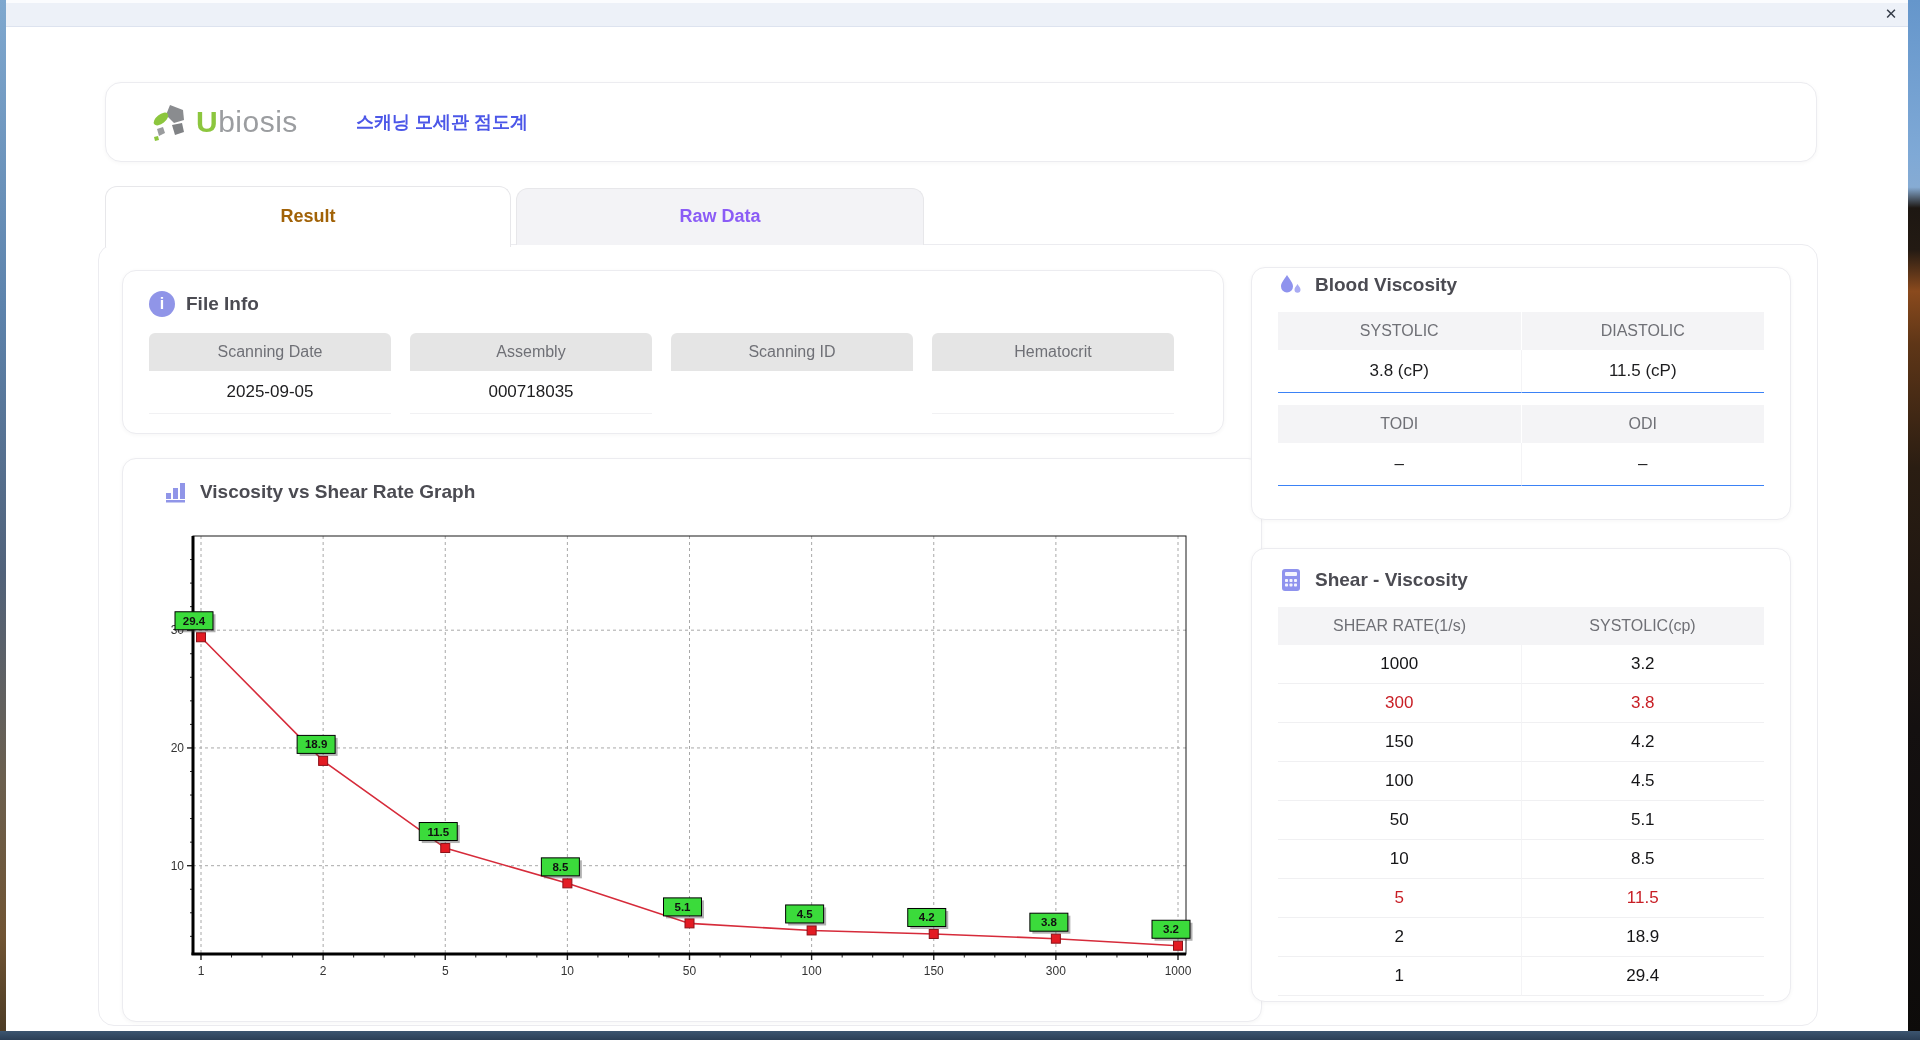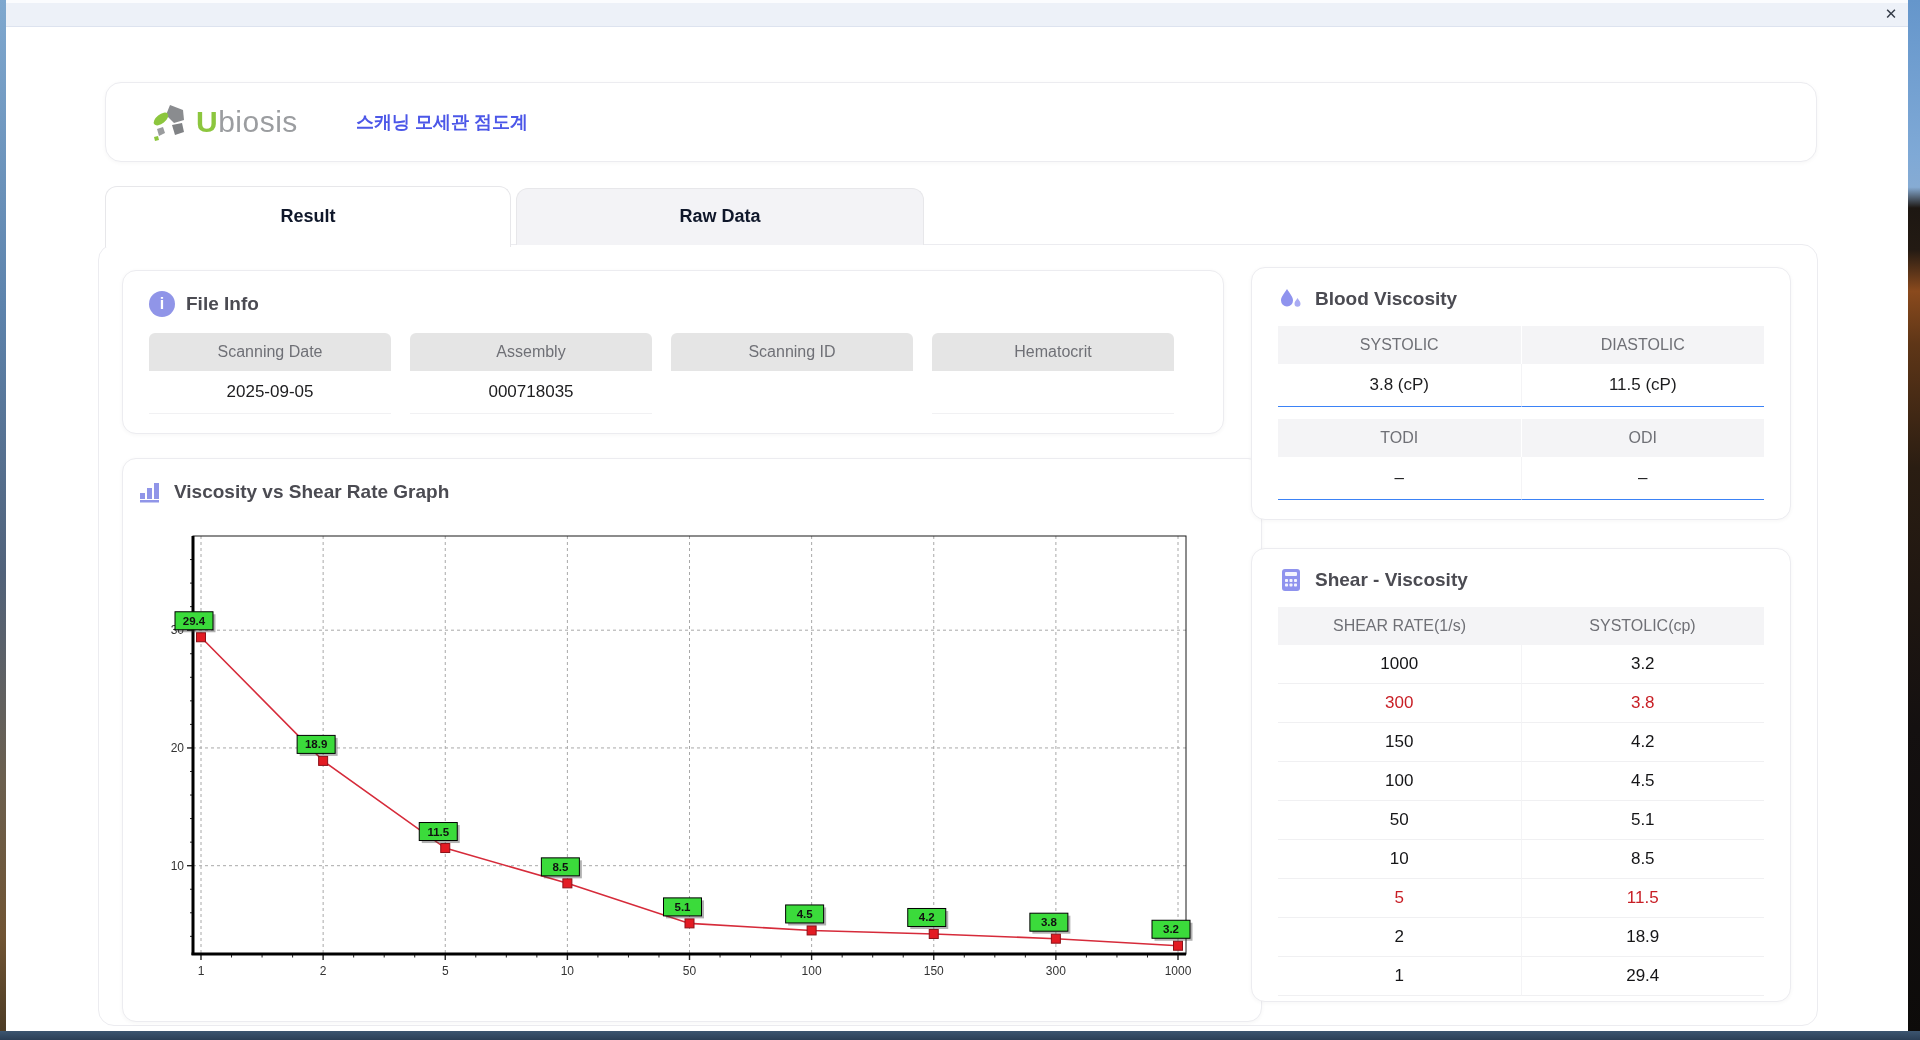"Result" .tab-result { color: #0f172a -> #a16207 }
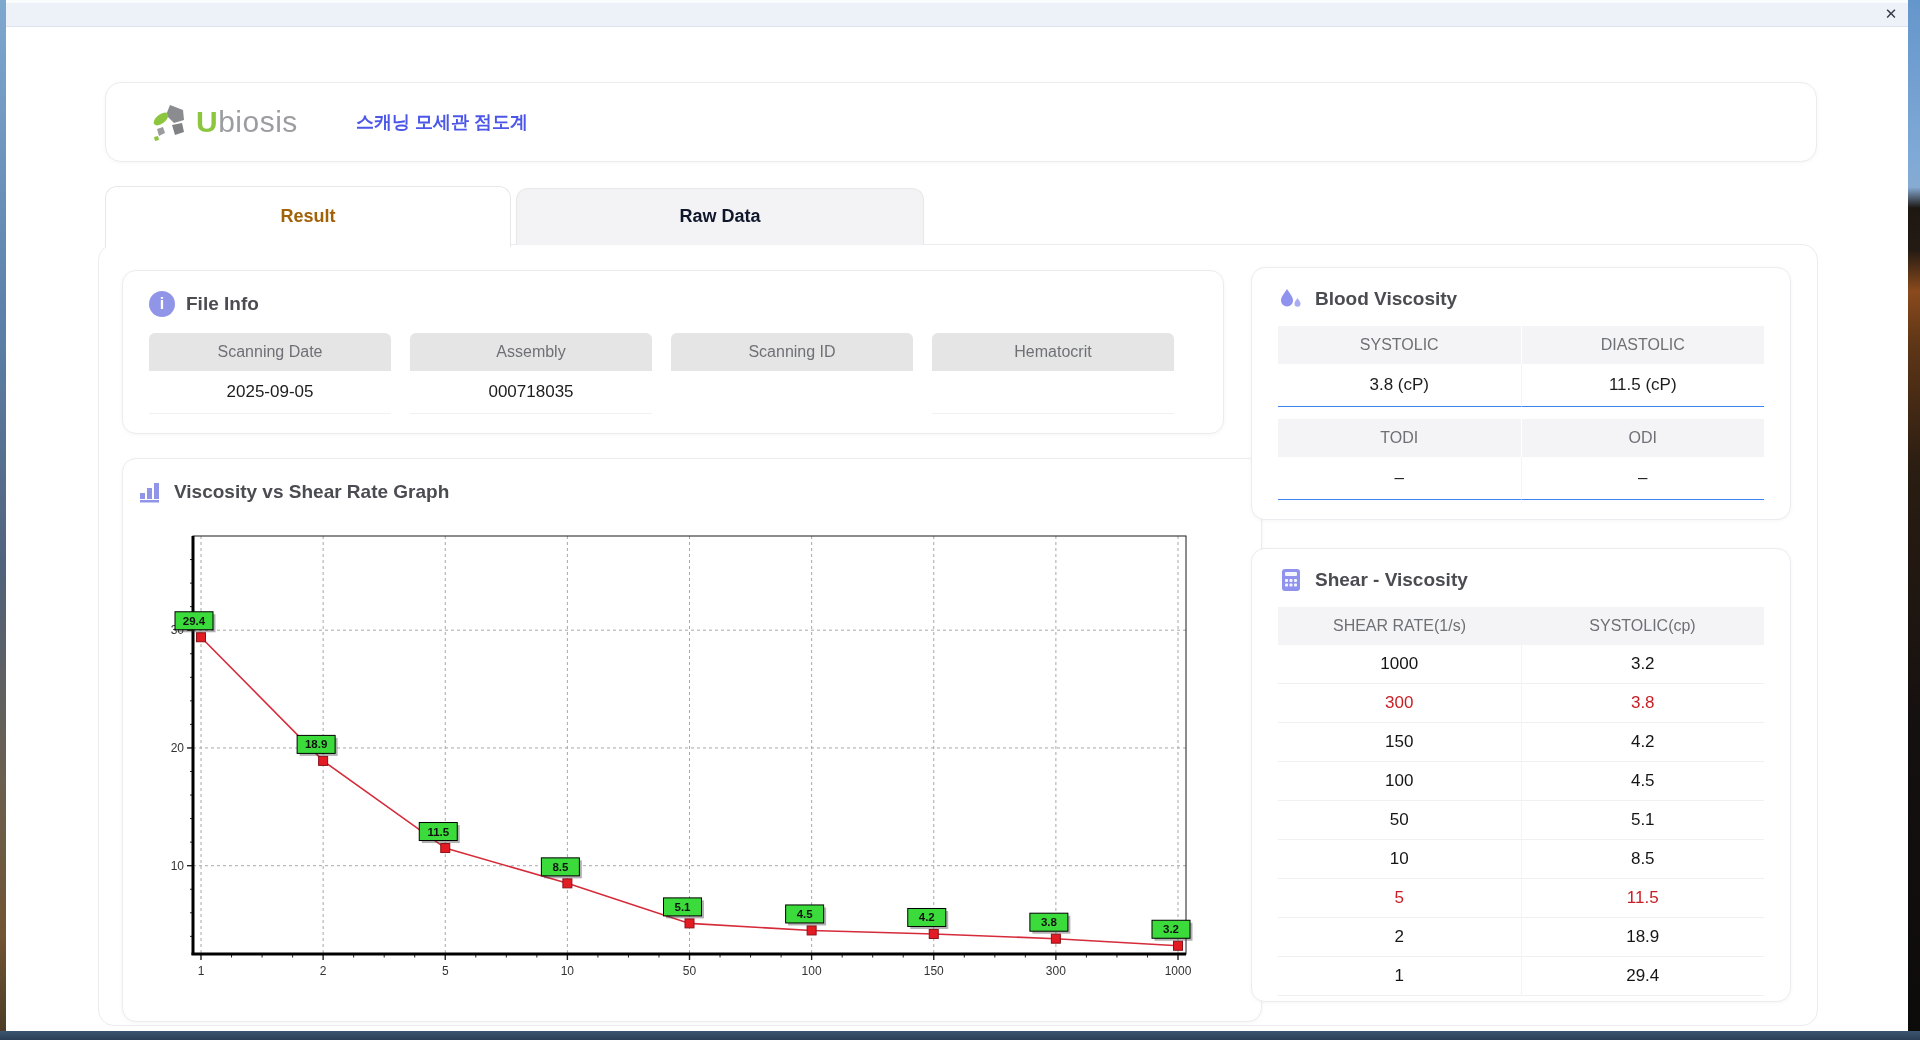"Raw Data" .tab-raw { color: #0f172a -> #8b5cf6 }
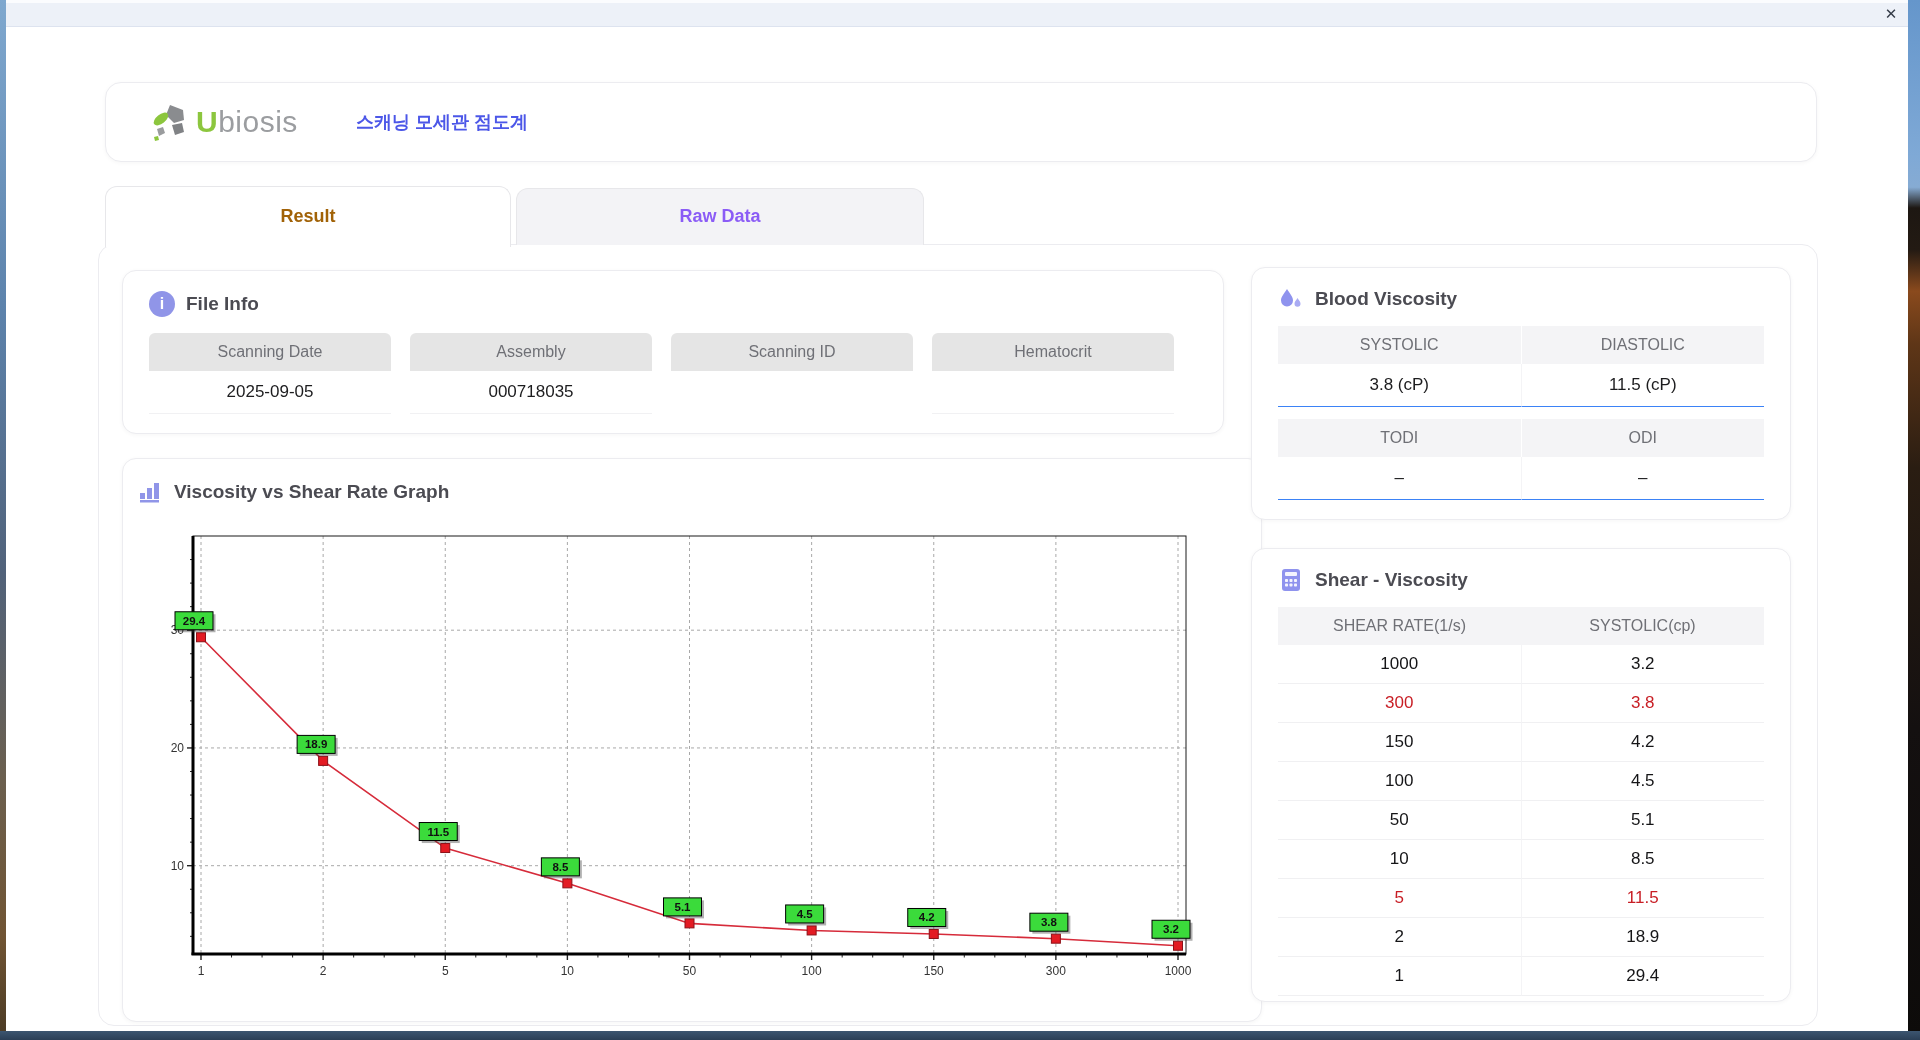"Blood Viscosity" .bv-card { padding: 18px 26px -> 4px 26px }
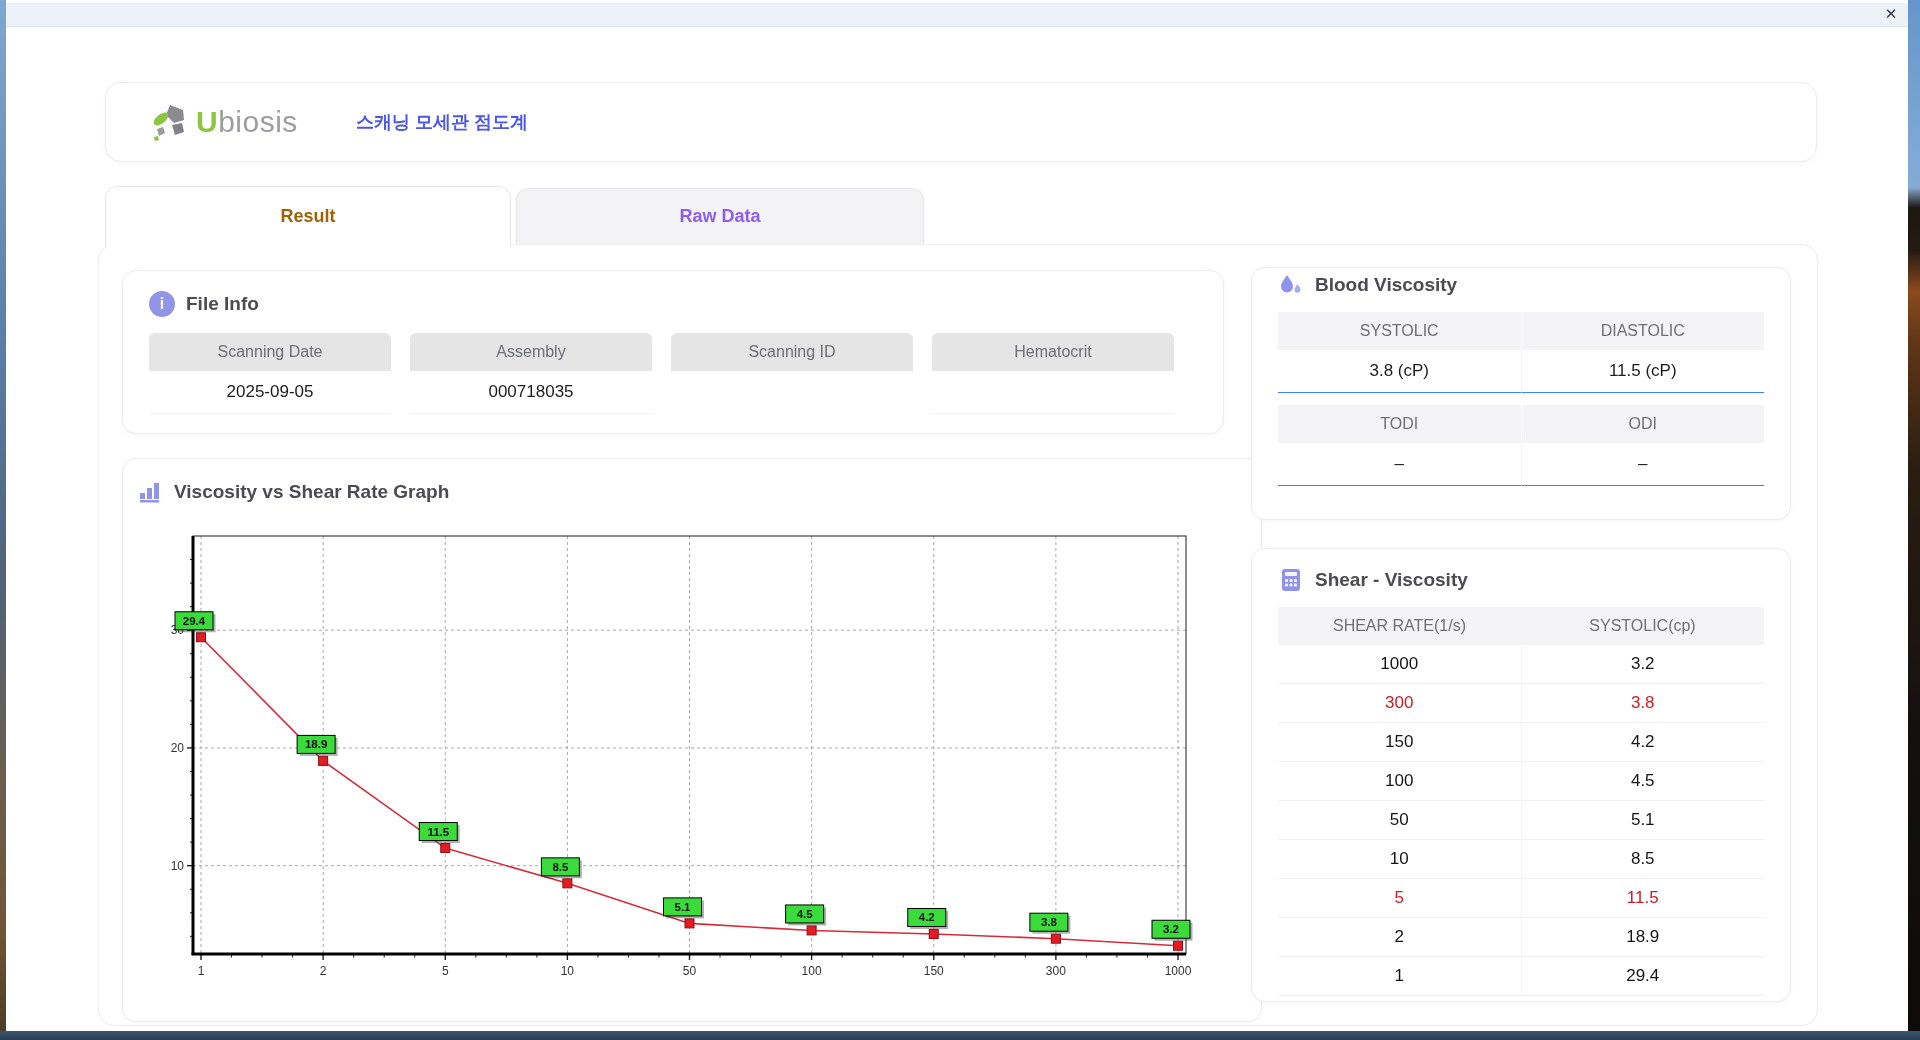"Viscosity vs Shear Rate Graph" .graph-card { padding: 20px 14px -> 20px 40px }
